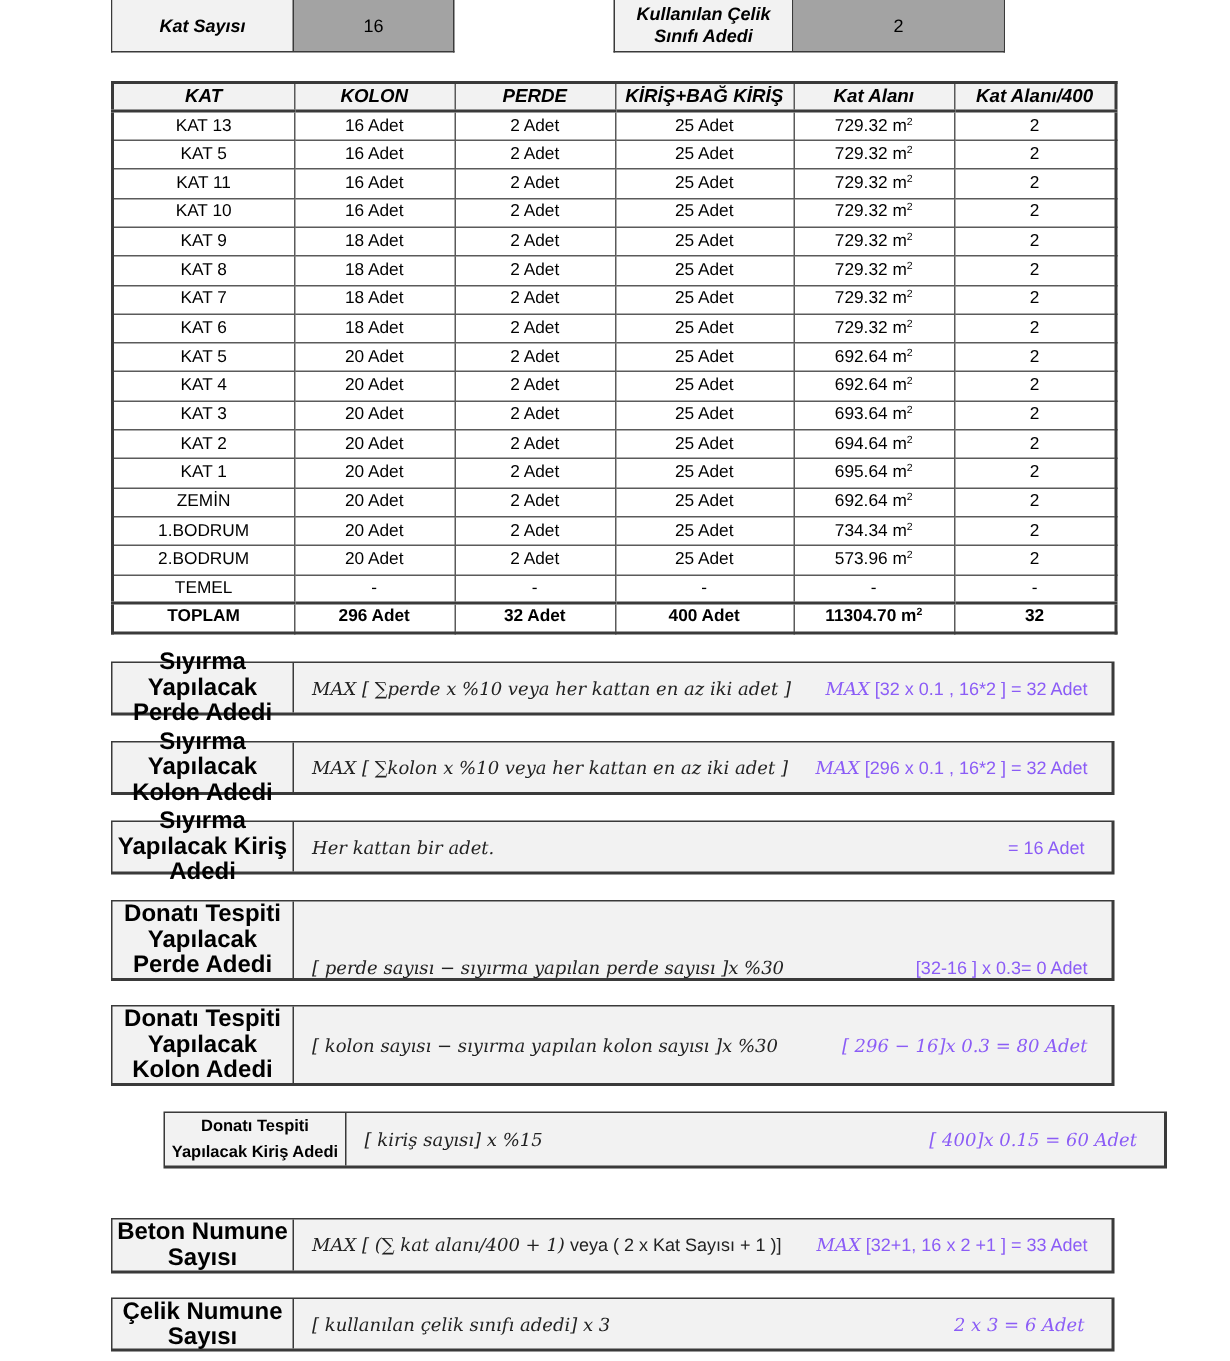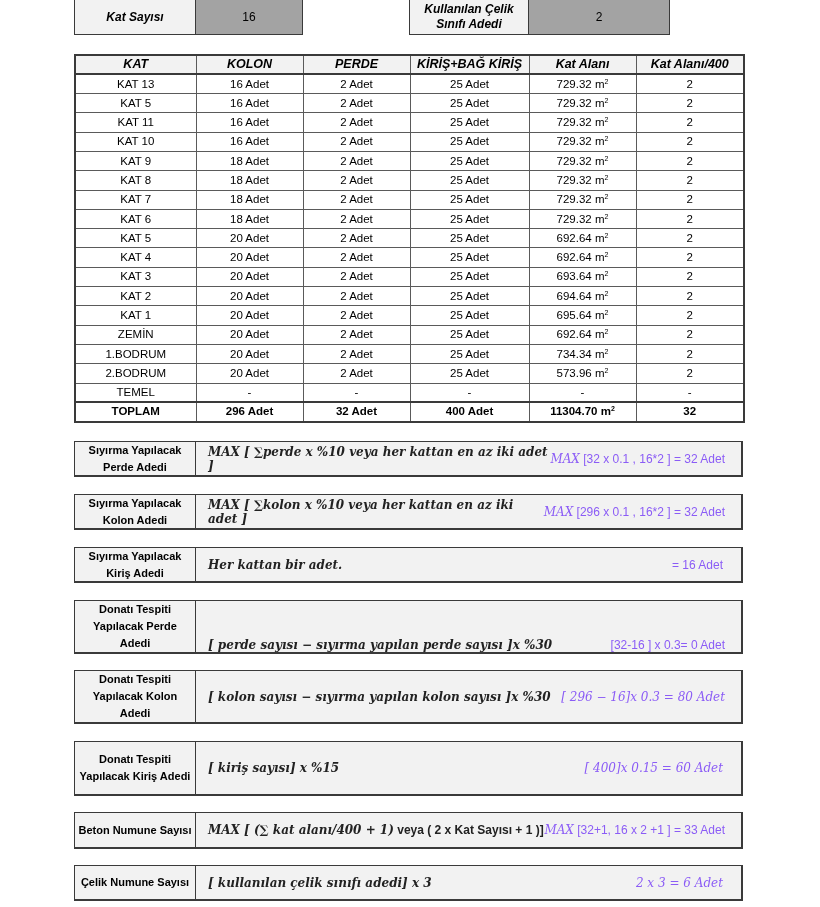"Sıyırma Yapılacak Perde Adedi" .panel .p-label { font-size: 11px -> 16px }
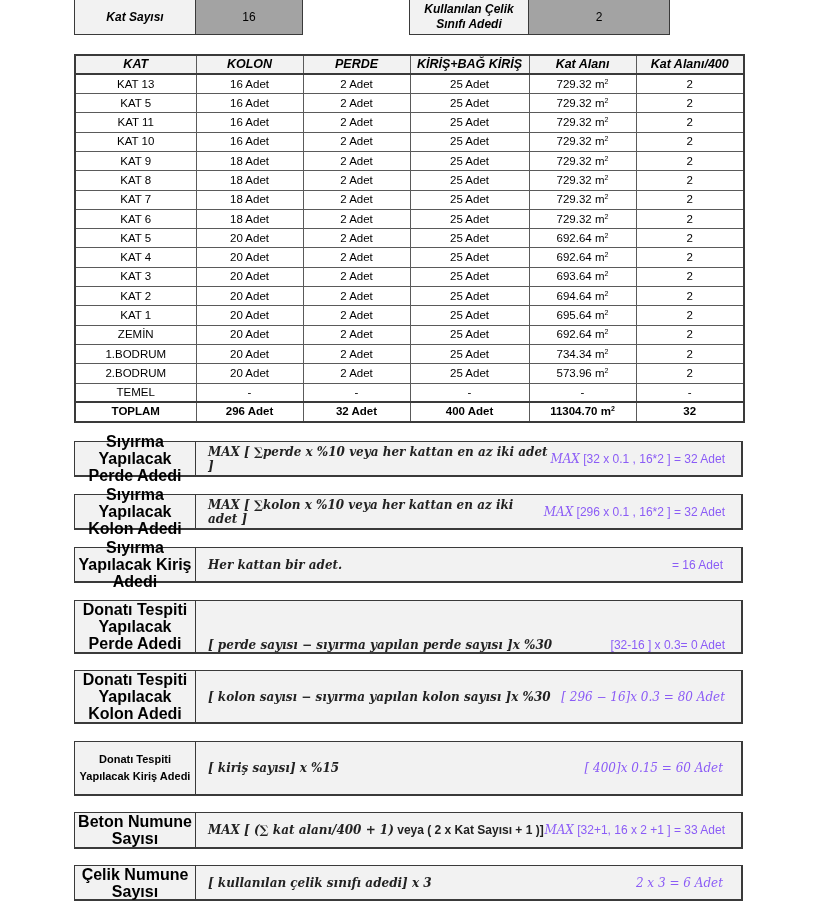"MAX [ ∑perde x %10" .panel .formula { font-weight: bold -> none }
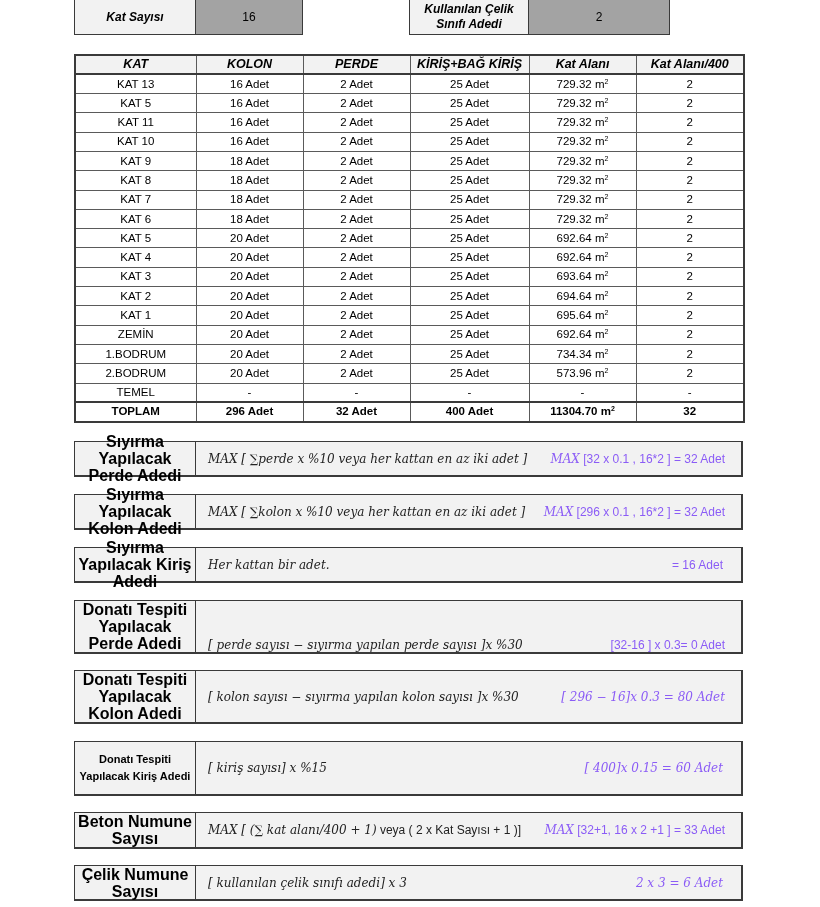"Donatı Tespiti Yapılacak Kiriş Adedi" div.panel { height: 55px -> 38px; margin-left: none -> 35px }
